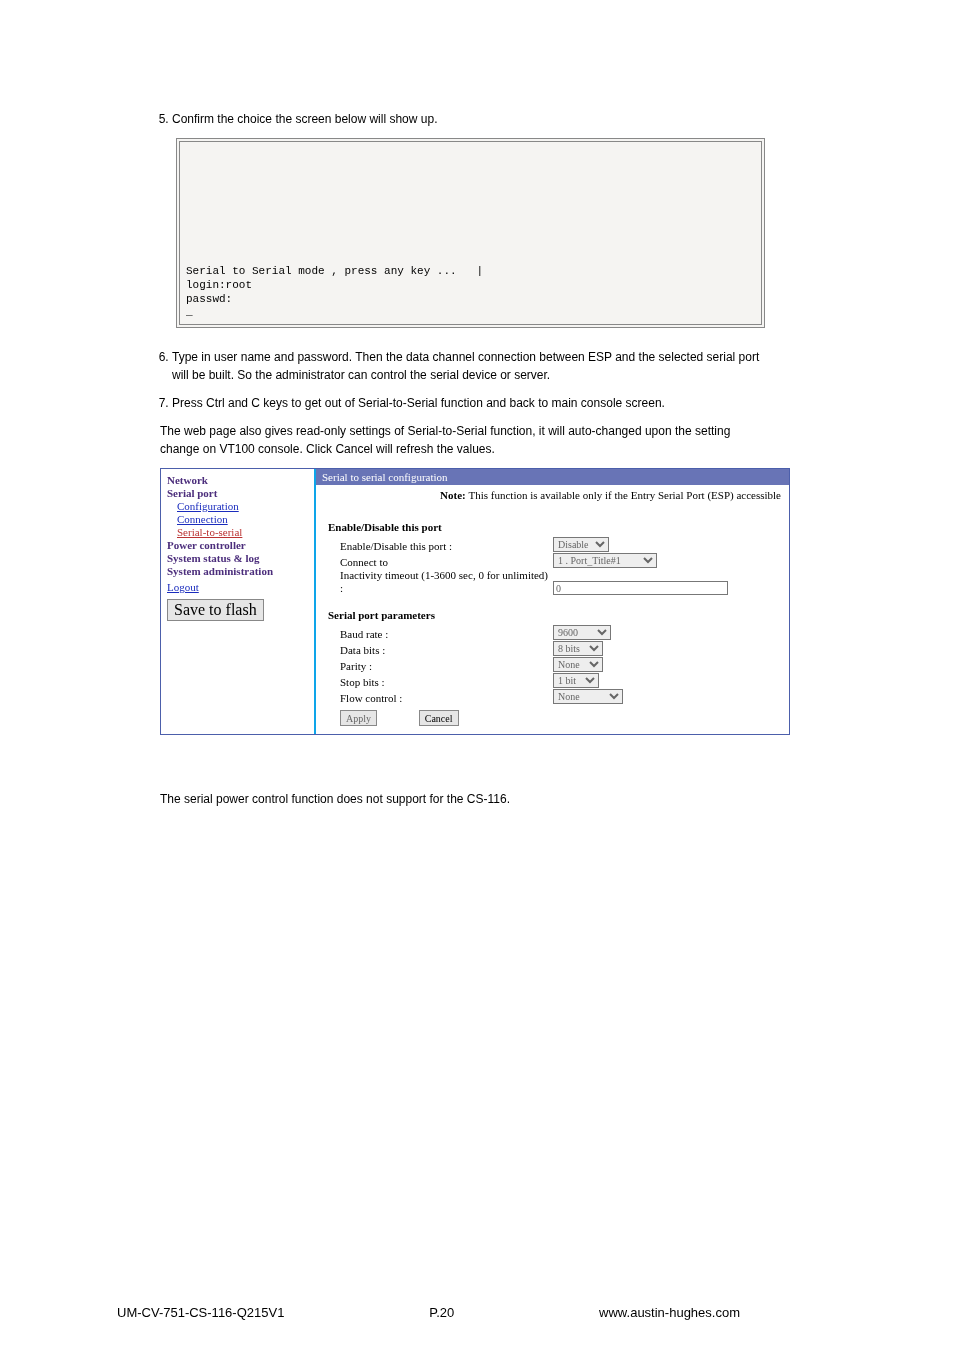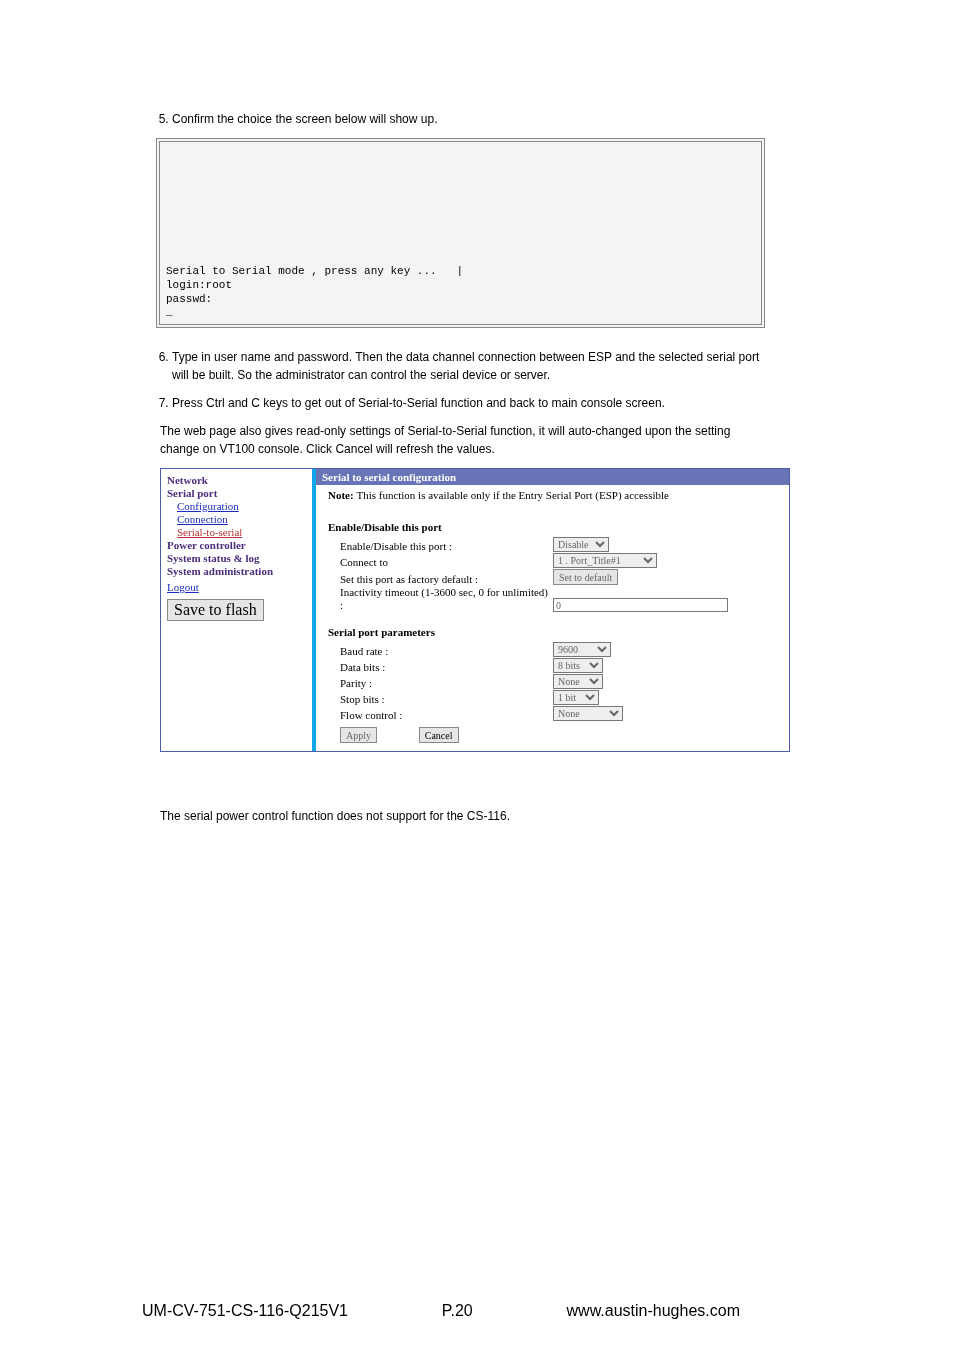"Serial to Serial mode ," .terminal-box { margin: 10px 0 20px 26px -> 10px 0 20px 46px }
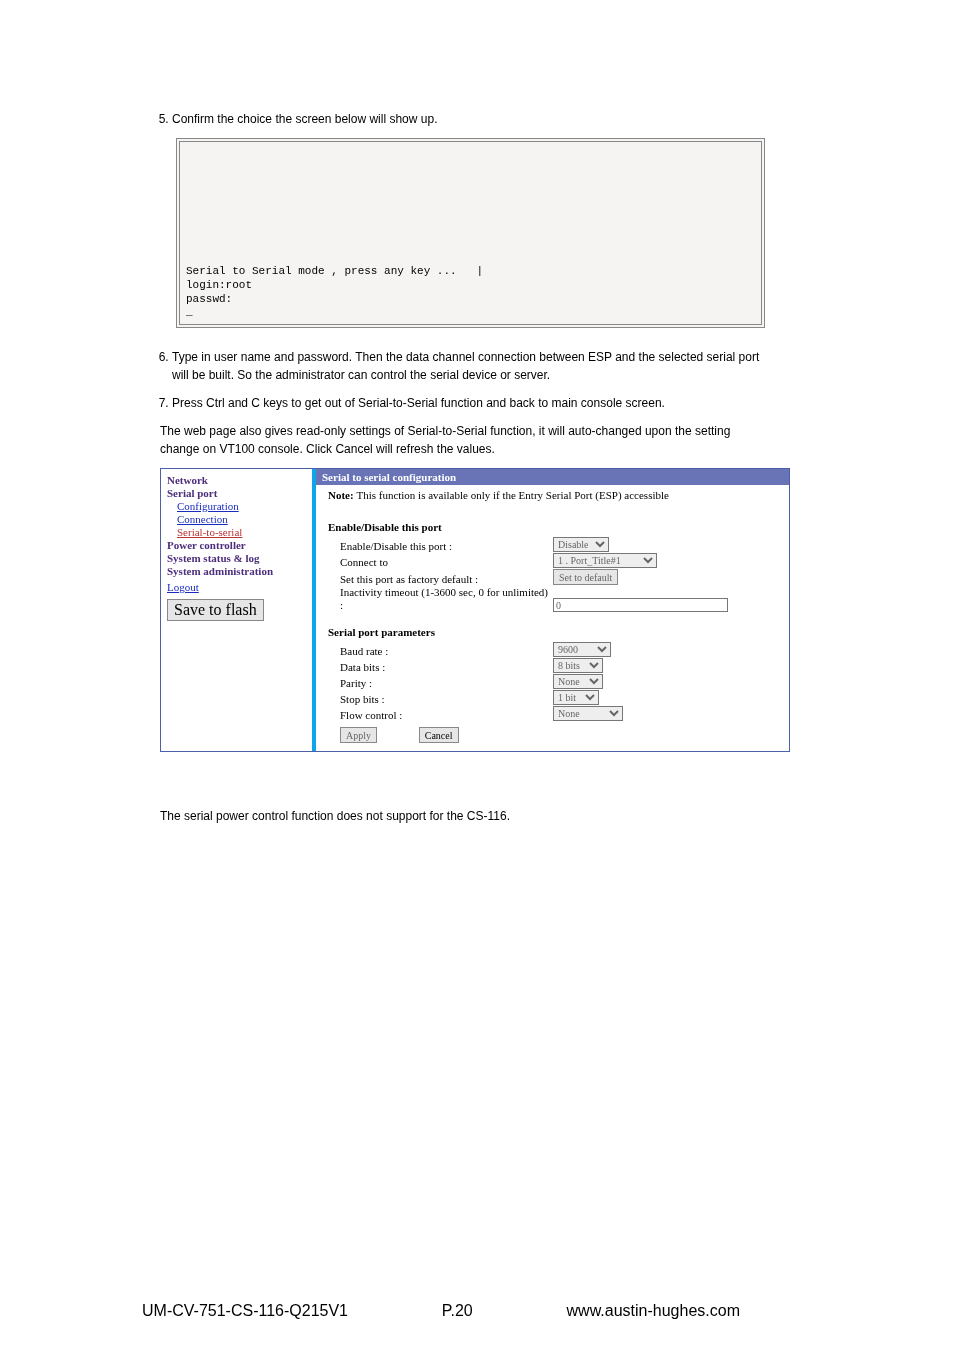"Network" .sidebar { border-right: 4px solid #0ea5e9 -> 2px solid #0ea5e9 }
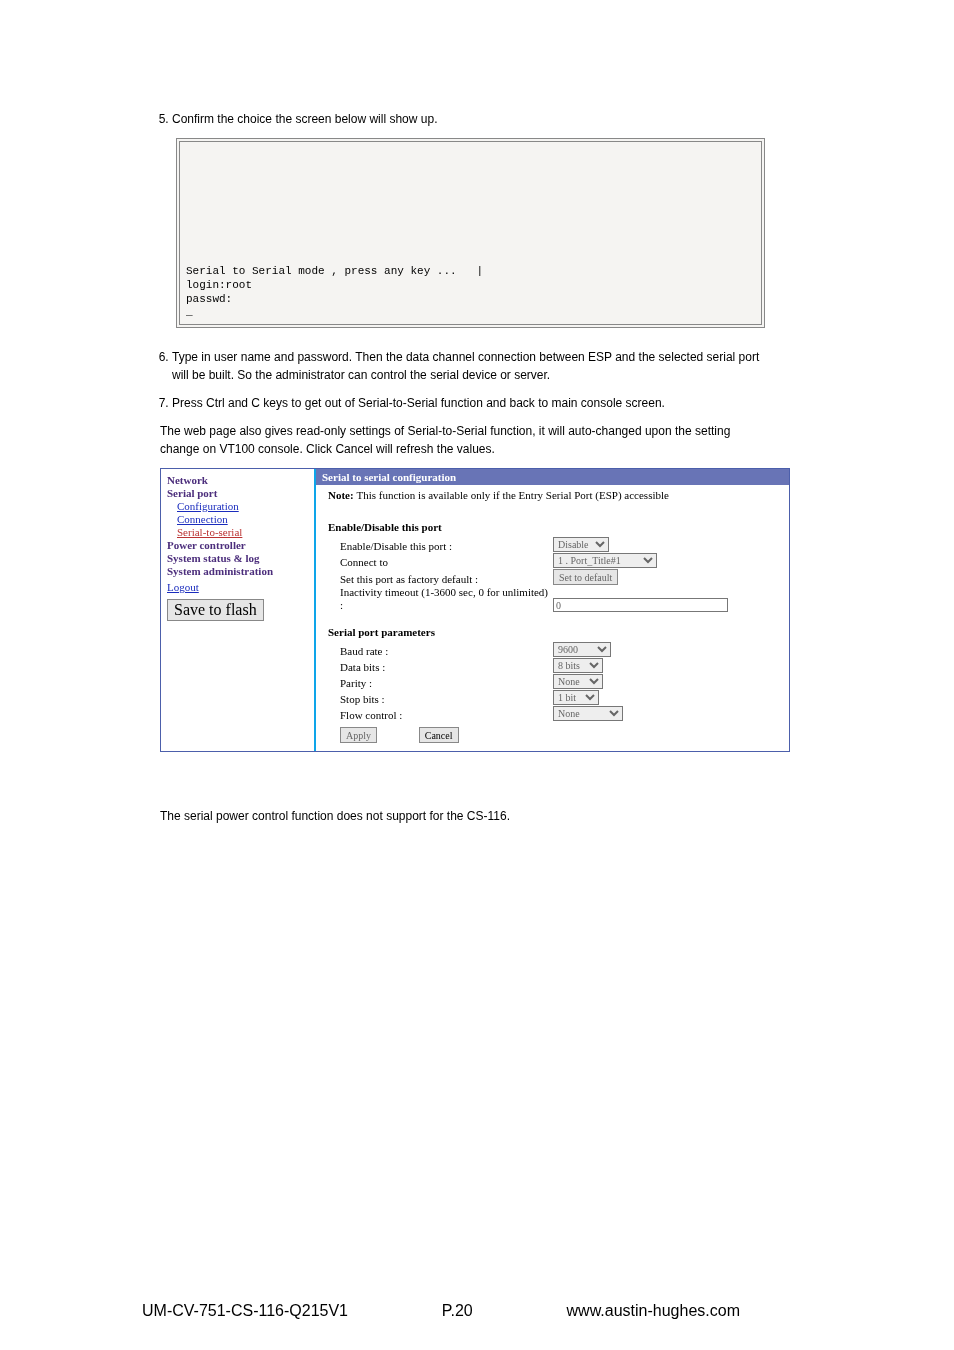"Serial to serial configuration" .content-title { font-weight: bold -> none }
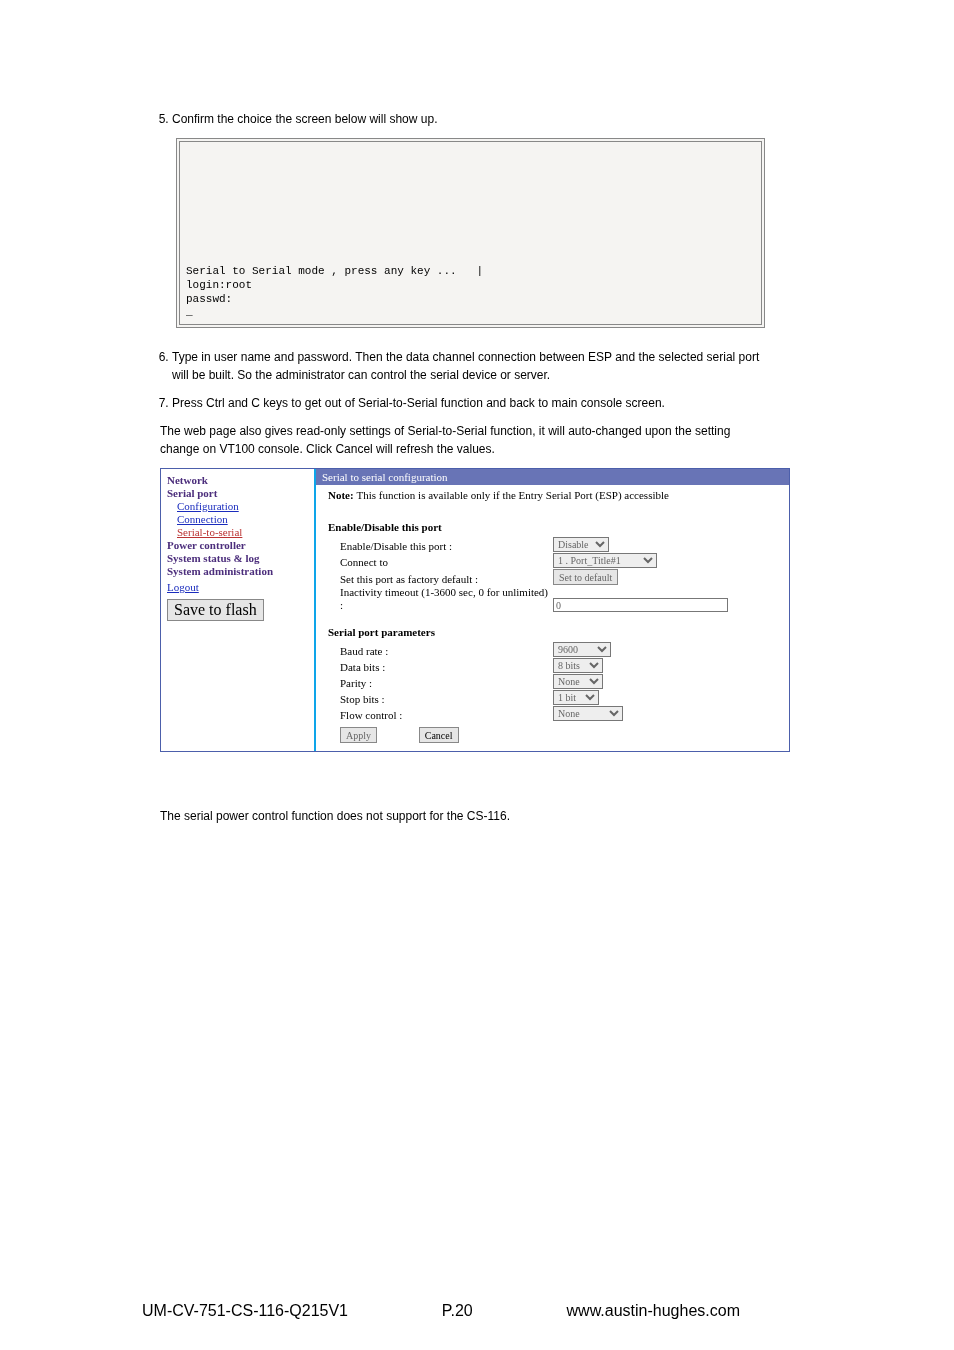"Note: This function is available" .note { text-align: none -> right }
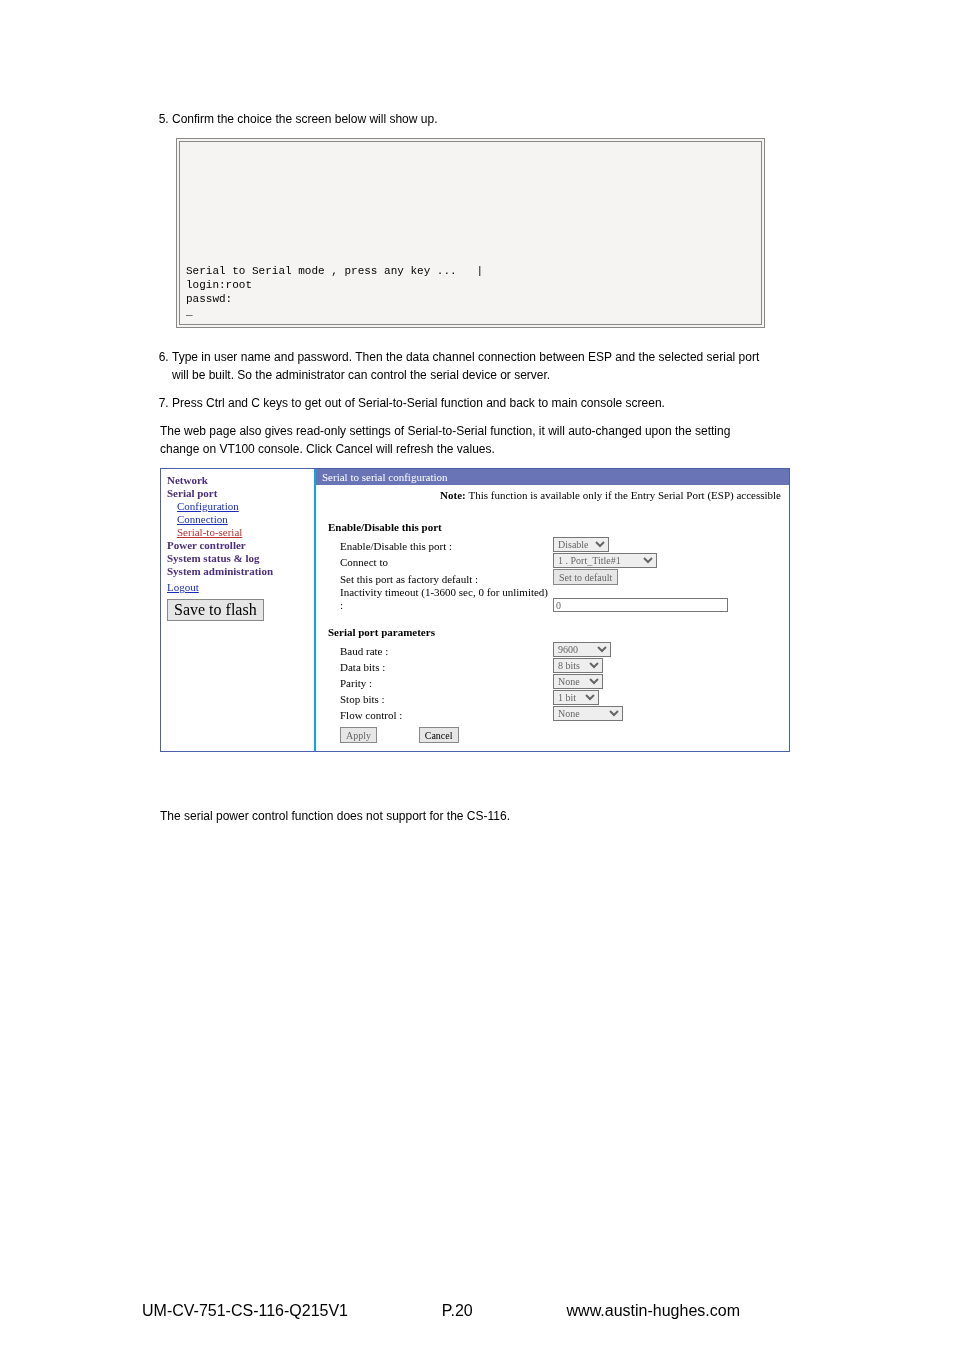"Set this port as factory" div.row { html: <div> <div>Set this port as factory default :</div> <button>Set to default</button> </div> -> none }
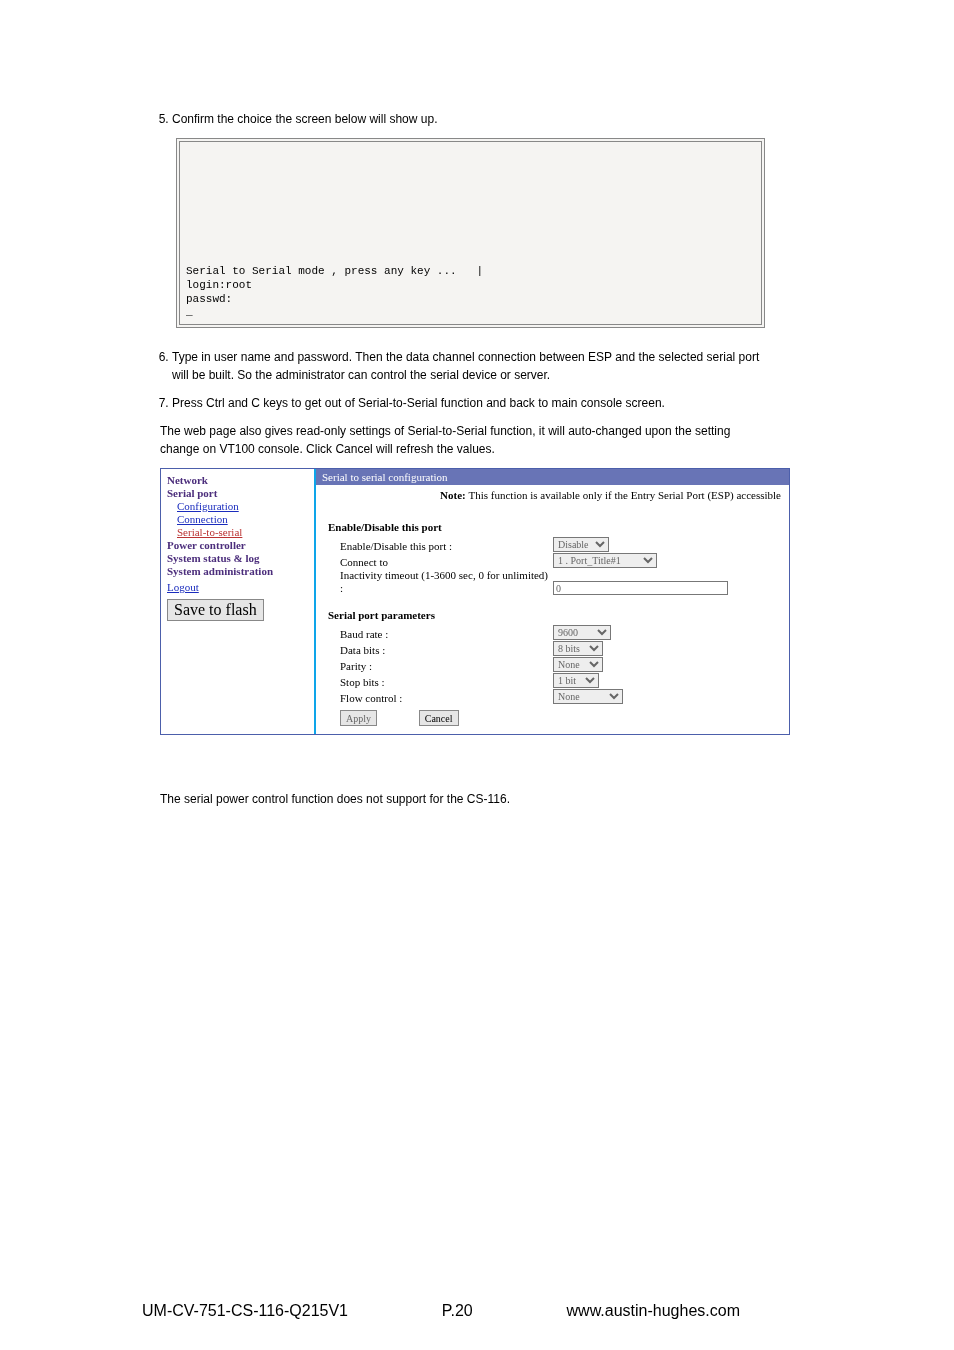"UM-CV-751-CS-116-Q215V1" .footer { font-size: 16px -> 13px; left: 142px -> 117px }
